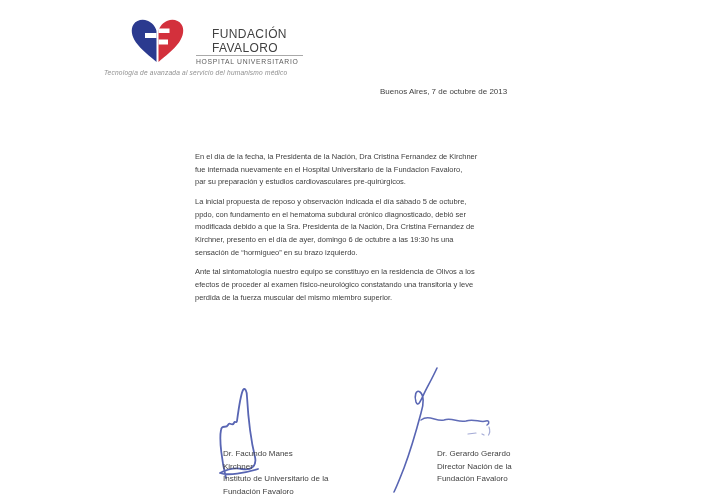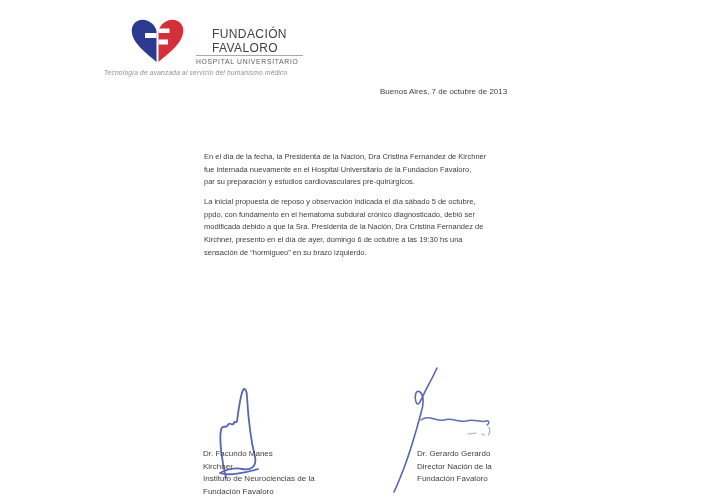"En el día de la" .para { margin: 0 0 7px 11px -> 0 0 7px 2px }
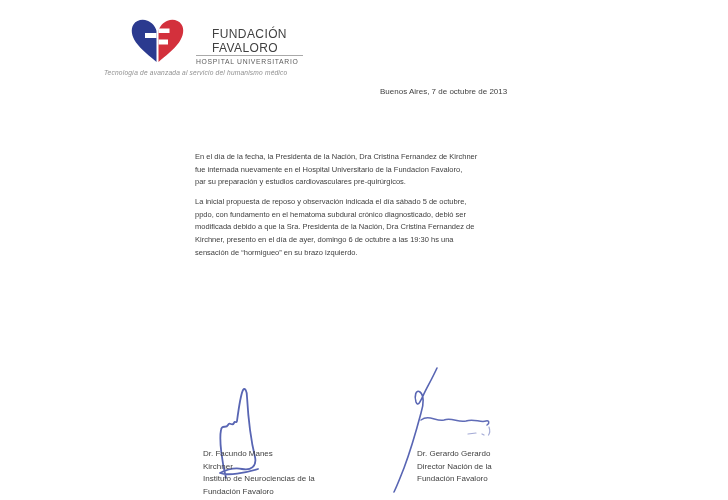"Ante tal sintomatología nuestro equipo" div.para { html: none -> <div>Ante tal sintomatología nuestro equipo se constituyo en la residencia de Olivos a los efectos de proceder al examen físico-neurológico constatando una transitoria y leve perdida de la fuerza muscular del mismo miembro superior.</div> }
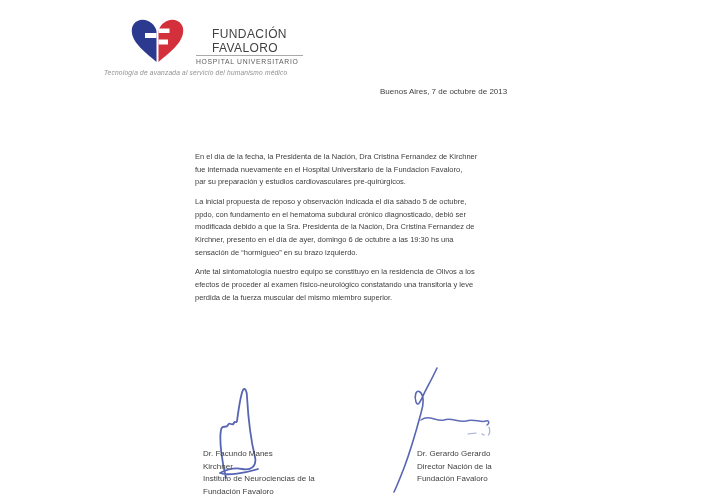"Dr. Facundo Manes" .sig-line { margin-left: none -> 20px }
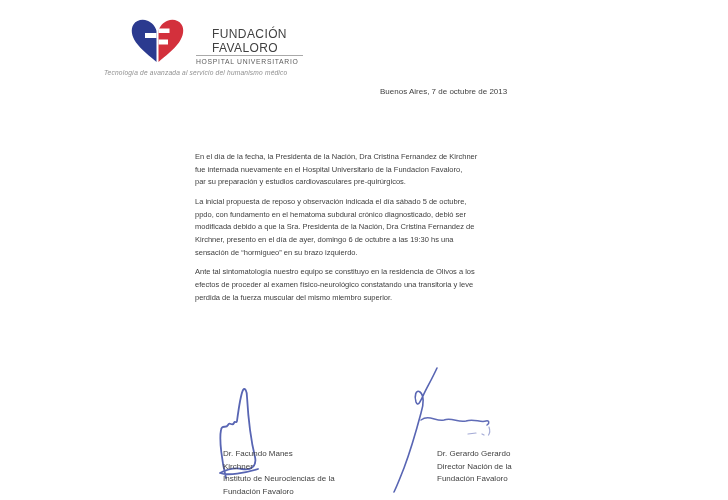"Instituto de Neurociencias de la" div.sig-line { text: Neurociencias -> Universitario }
